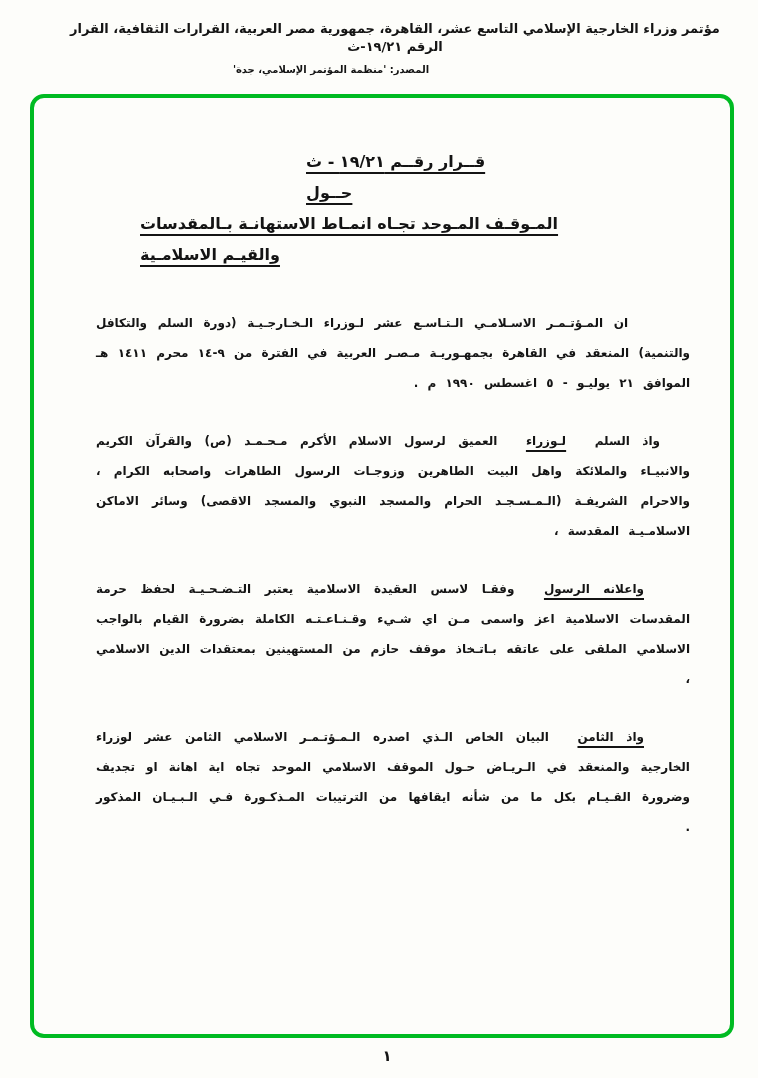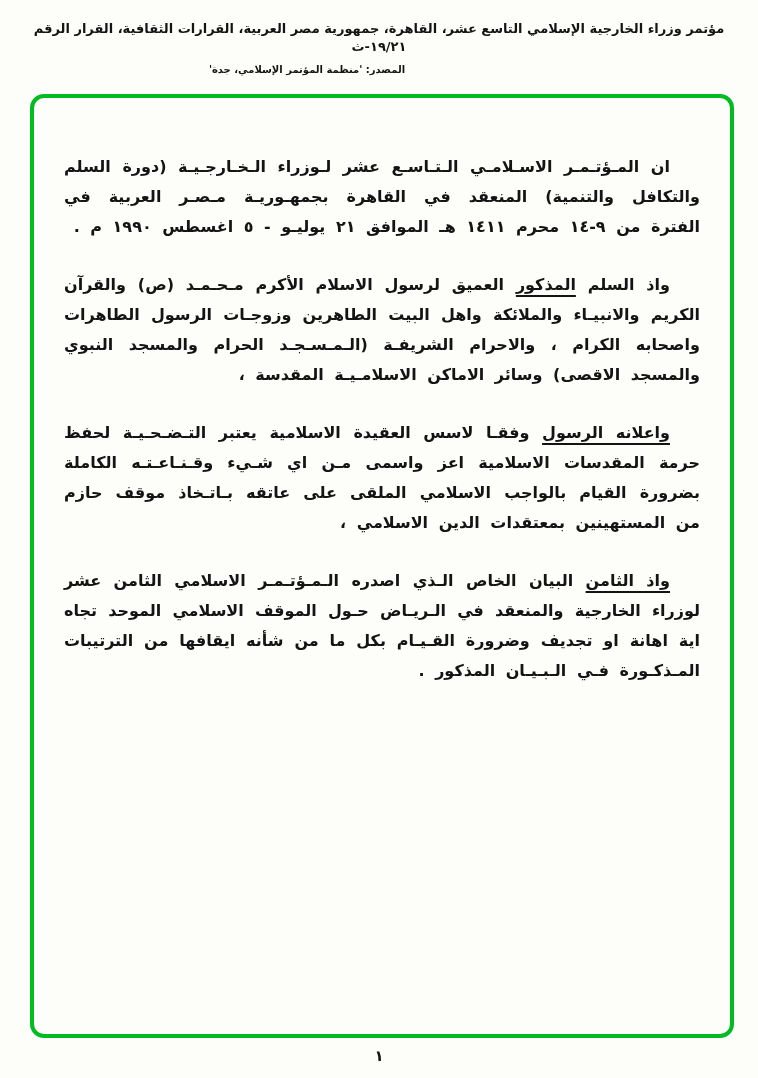"مؤتمر وزراء الخارجية الإسلامي التاسع" * { padding-left: none -> 16px }
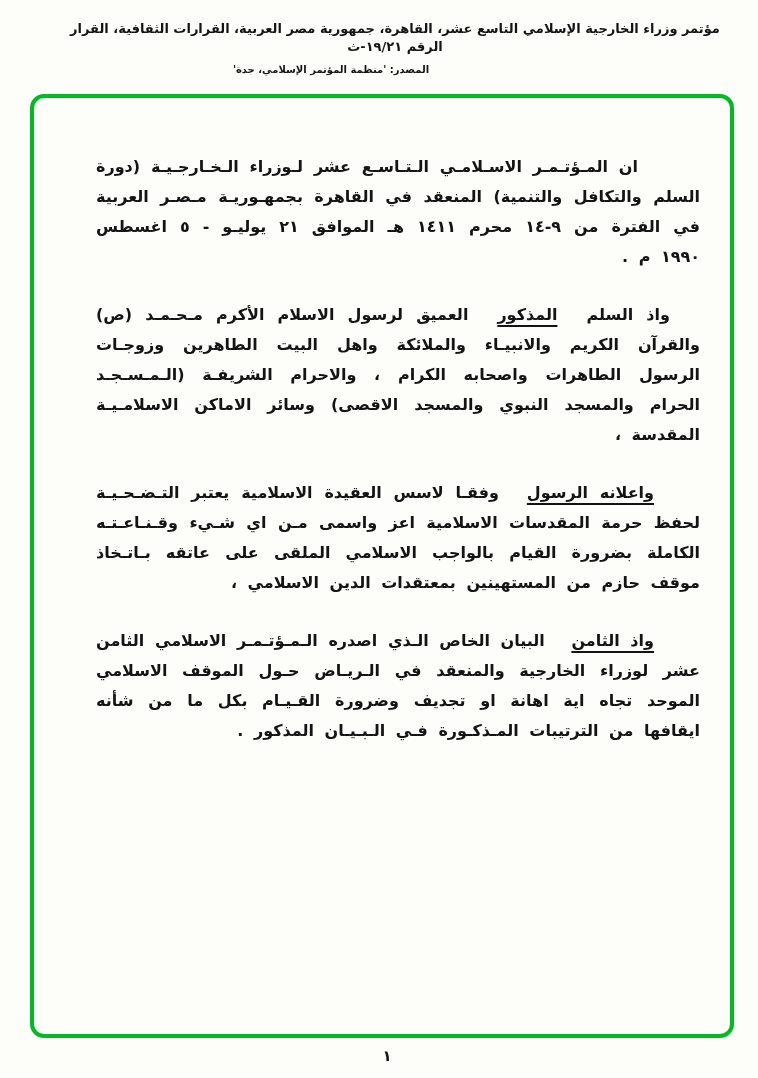"قــرار رقــم ١٩/٢١ - ث" div.heading-block { html: none -> <div> <div><span>قــرار رقــم ١٩/٢١ - ث</span></div> <div><span>حــول</span></div> <div><span>المـوقـف المـوحد تجـاه انمـاط الاستهانـة بـالمقدسات</span></div> <div><span>والقيـم الاسلامـية</span></div> </div> }
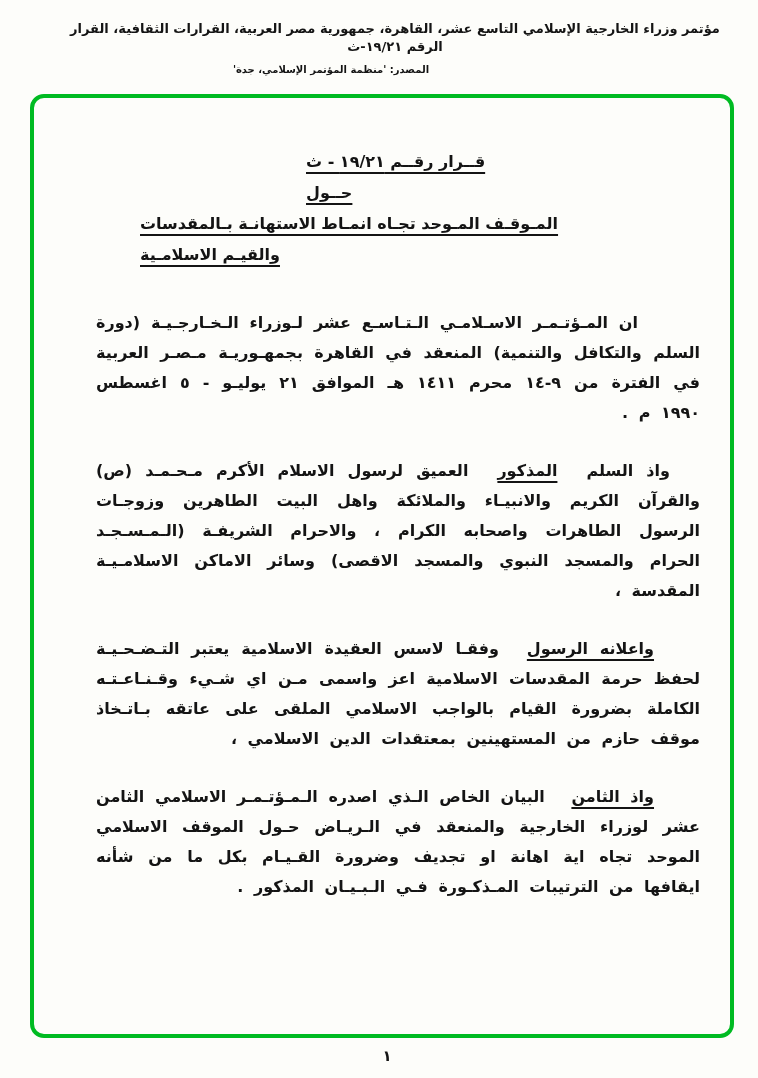"ان المـؤتـمـر الاسـلامـي الـتـاسـع عشر" .para { font-size: 16px -> 12px; margin: 0 0 28px 0 -> 0 10px 28px 0 }
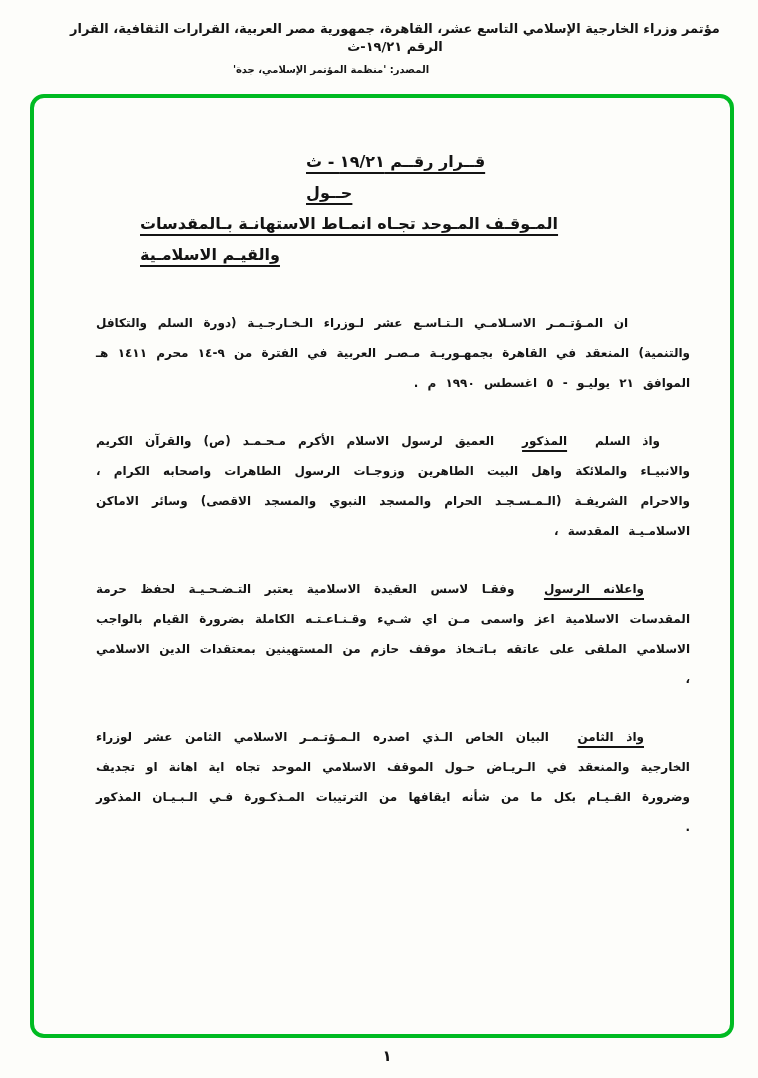"المذكور" span.u { text: المذكور -> لـوزراء }
